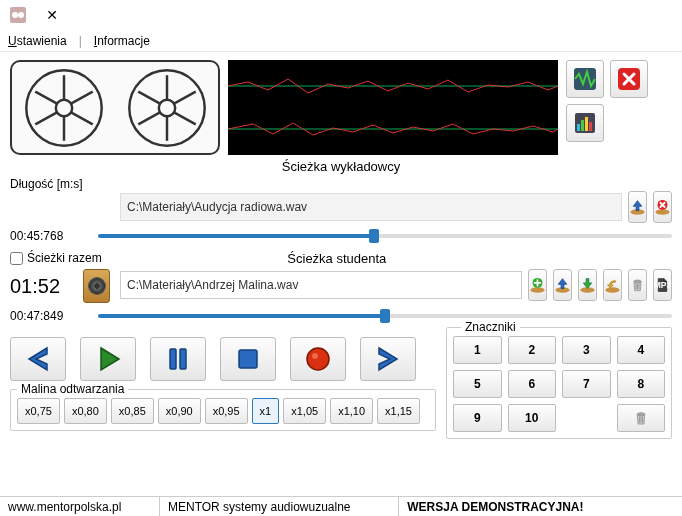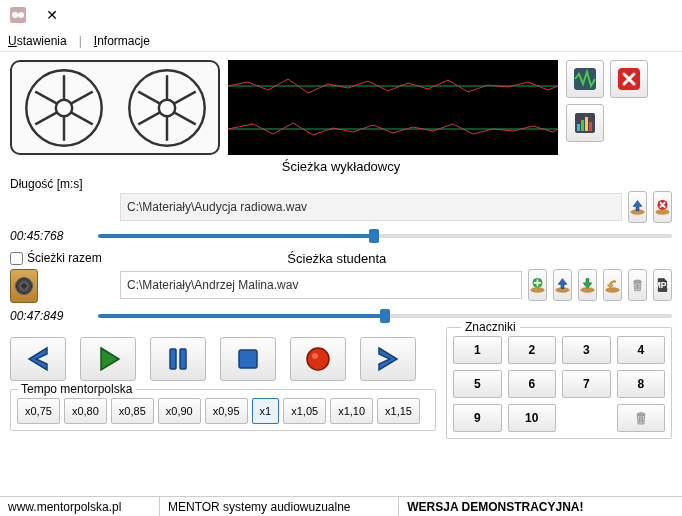"00:45:768" .timerow { font-style: italic -> none }
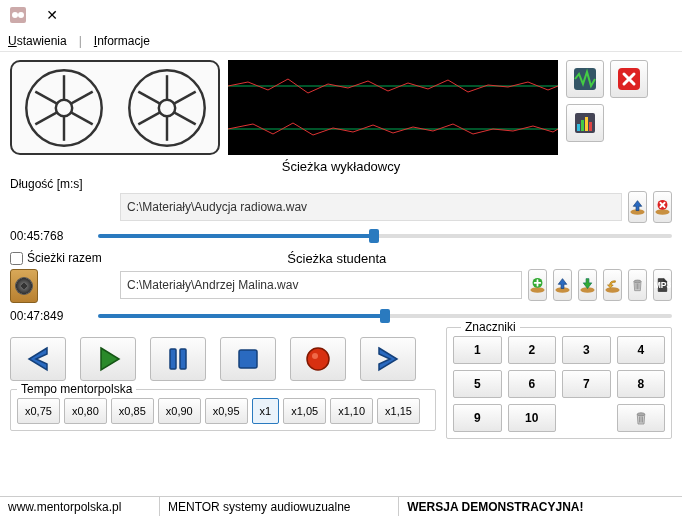"01:52" div.lenval { html: none -> <div>01:52</div> }
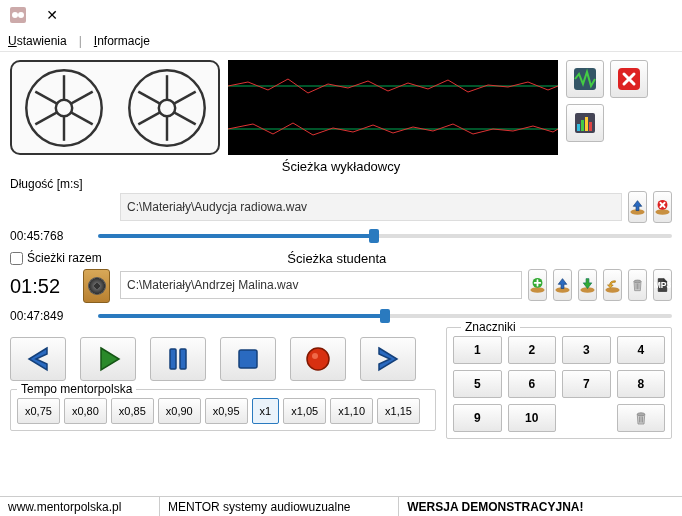"Tempo mentorpolska" div.legend { text: Tempo mentorpolska -> Malina odtwarzania }
